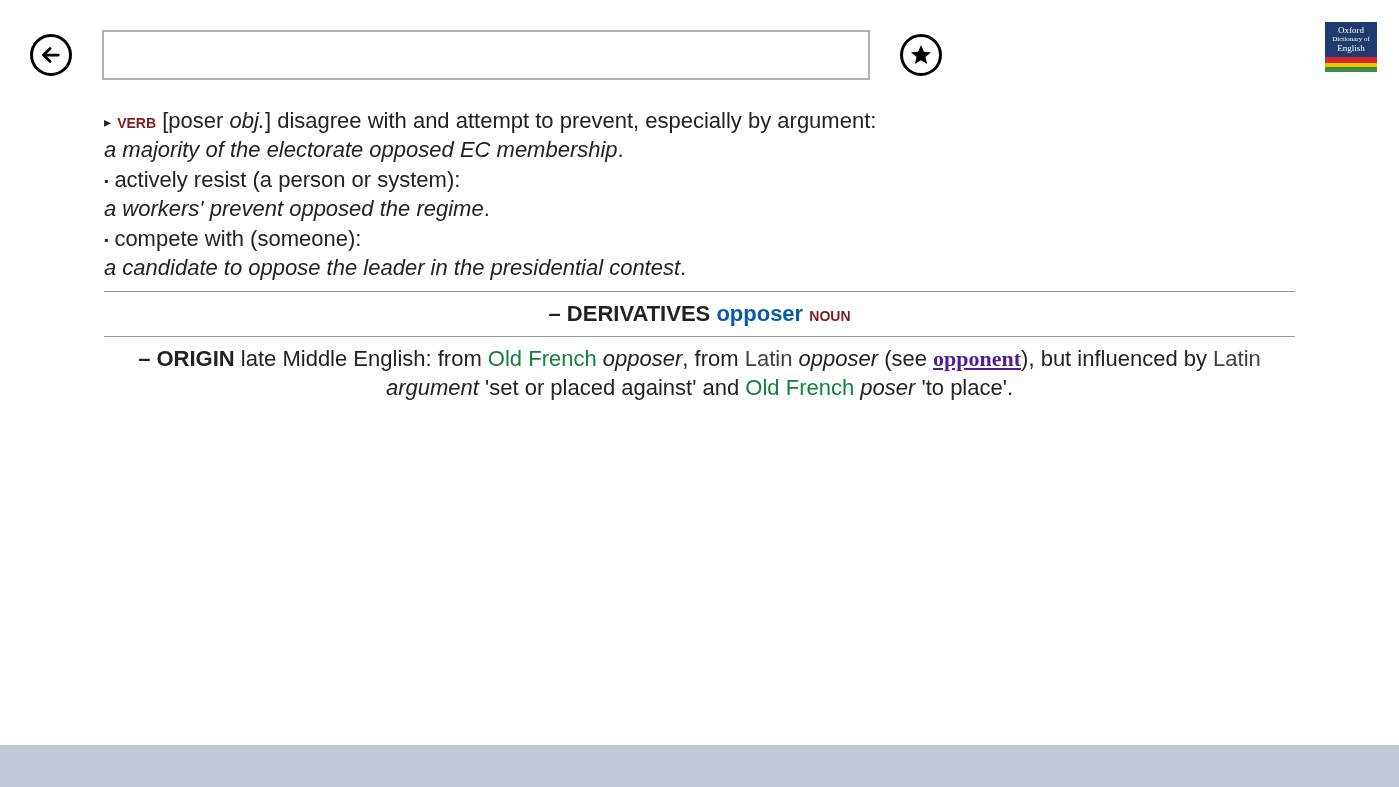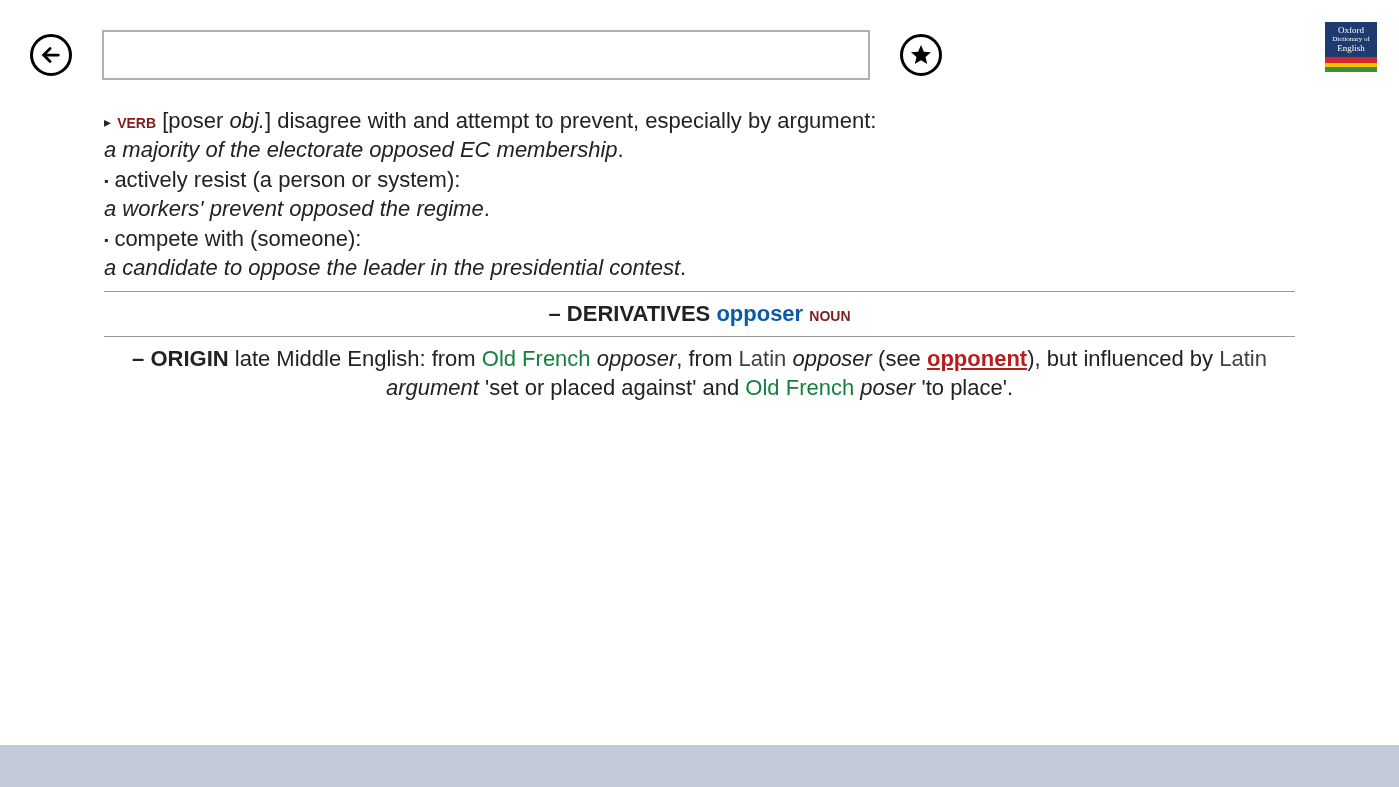"opponent" .xref { color: #b91c1c -> #4c1d95; font-family: none -> Liberation Serif, serif }
